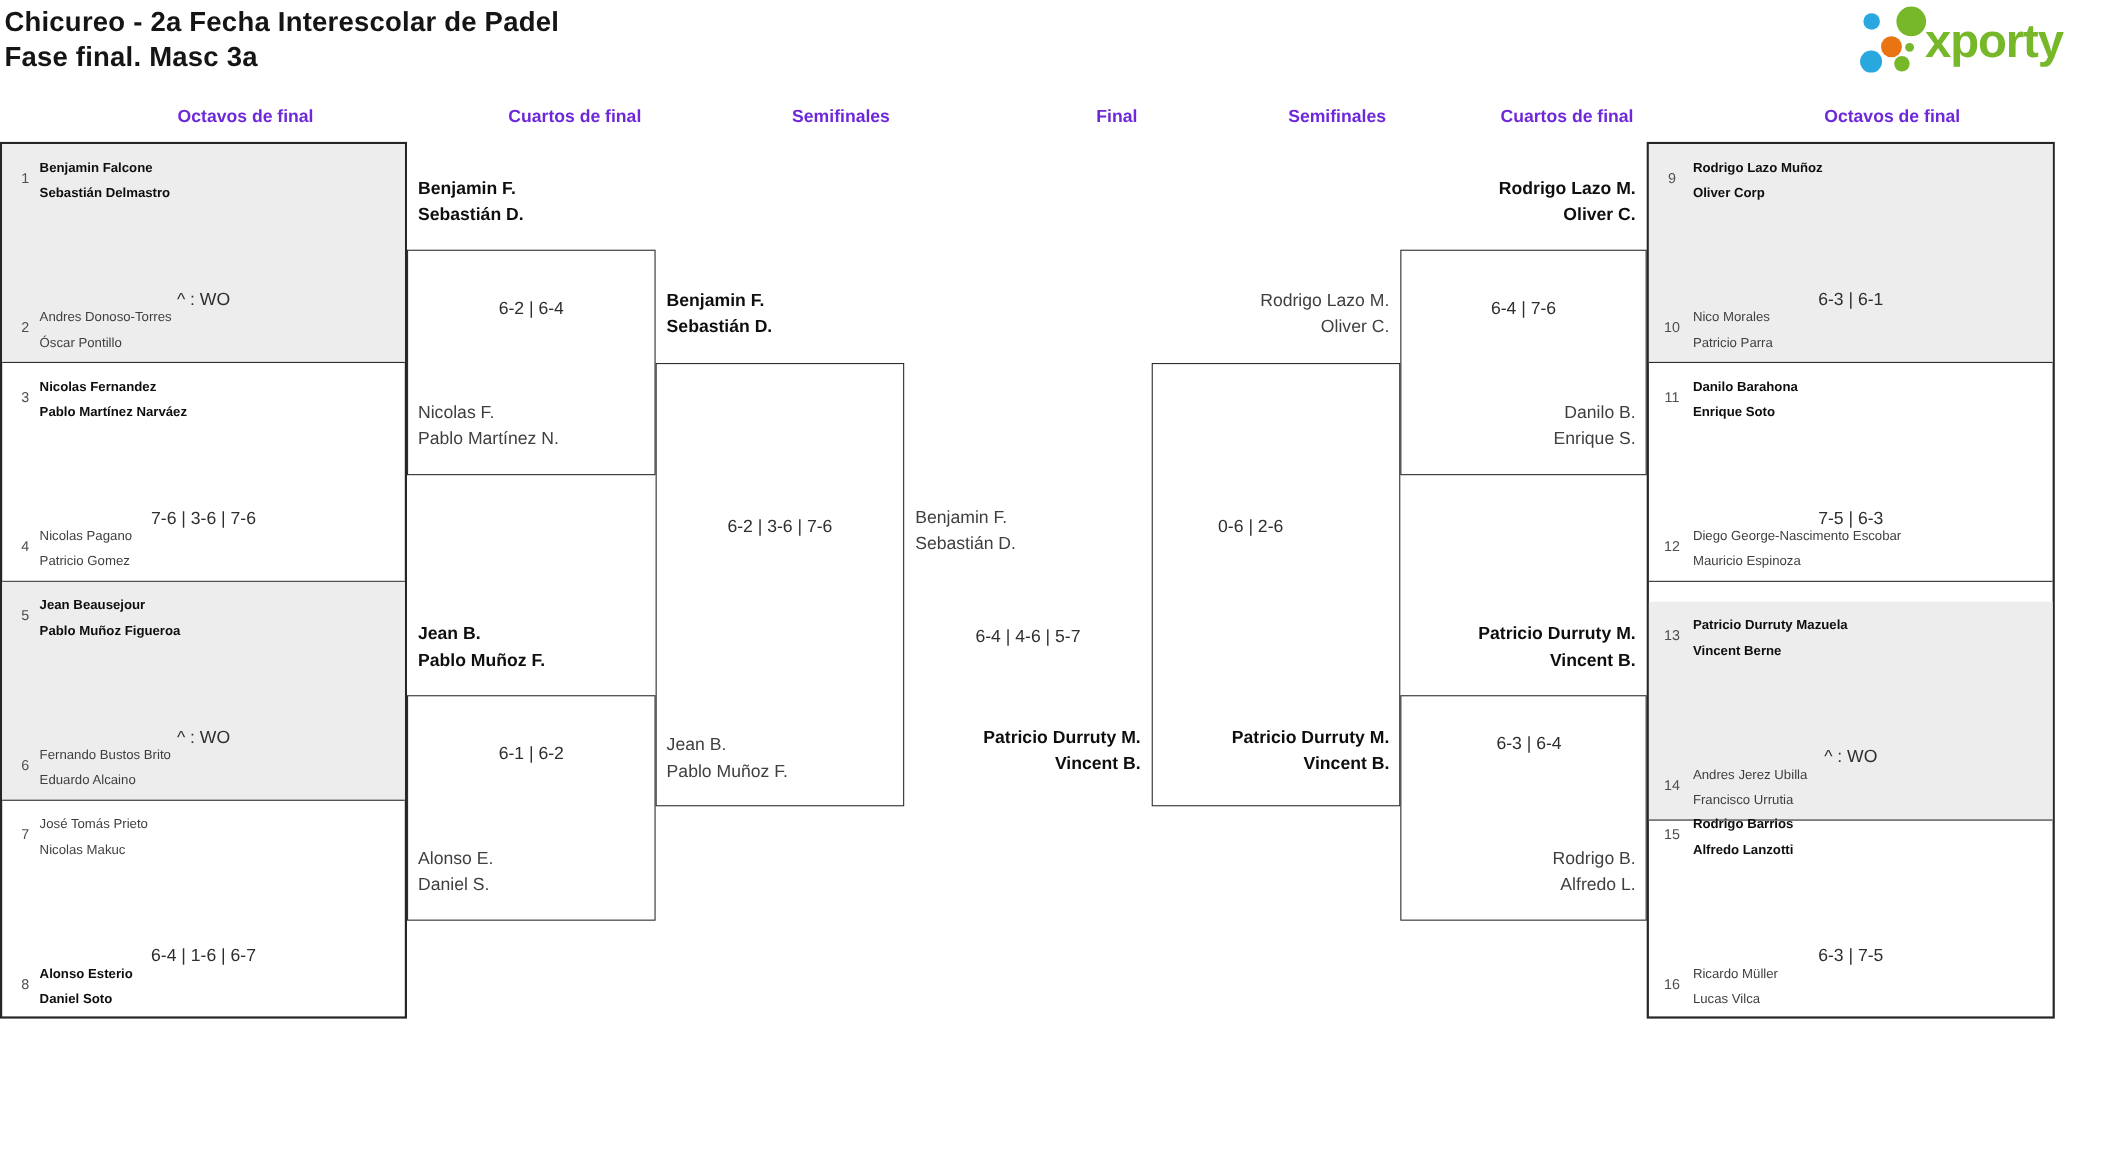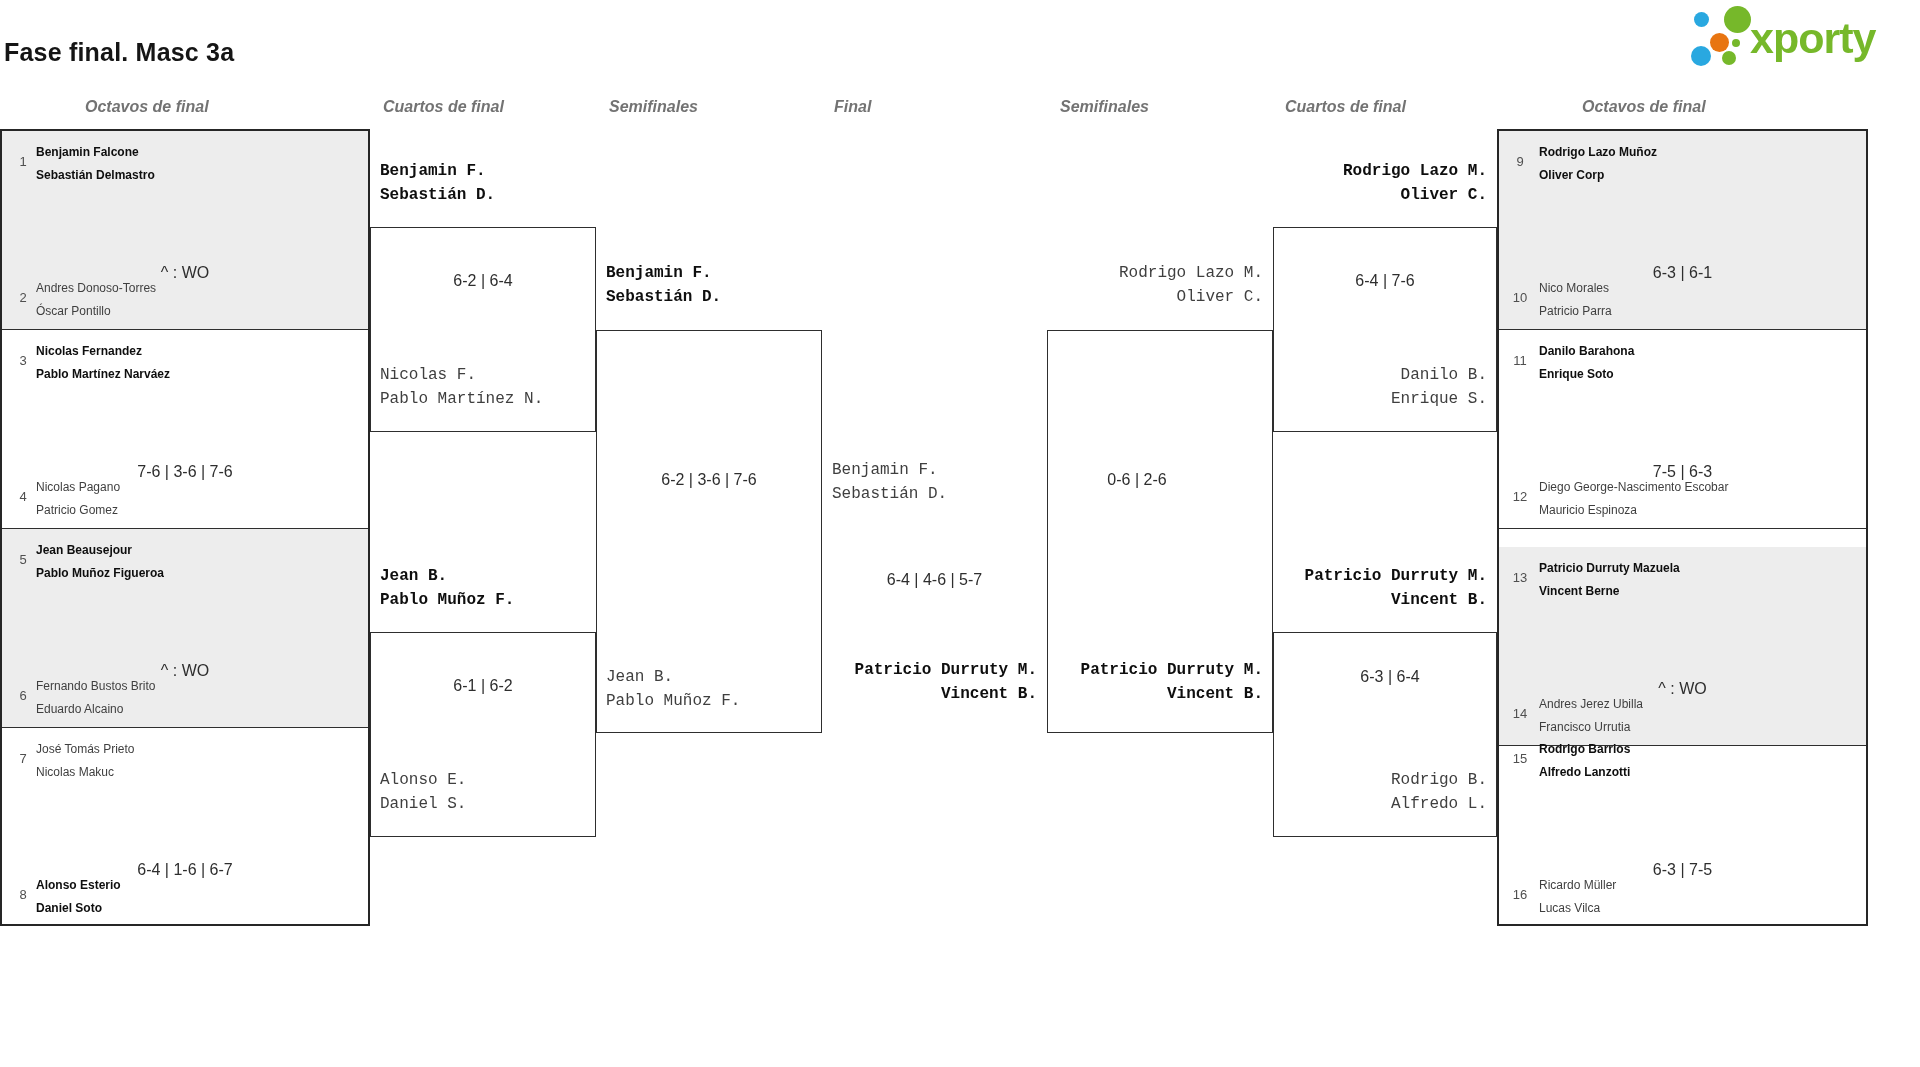"Chicureo - 2a Fecha Interescolar" div.title-line1 { html: none -> <div>Chicureo - 2a Fecha Interescolar de Padel</div> }
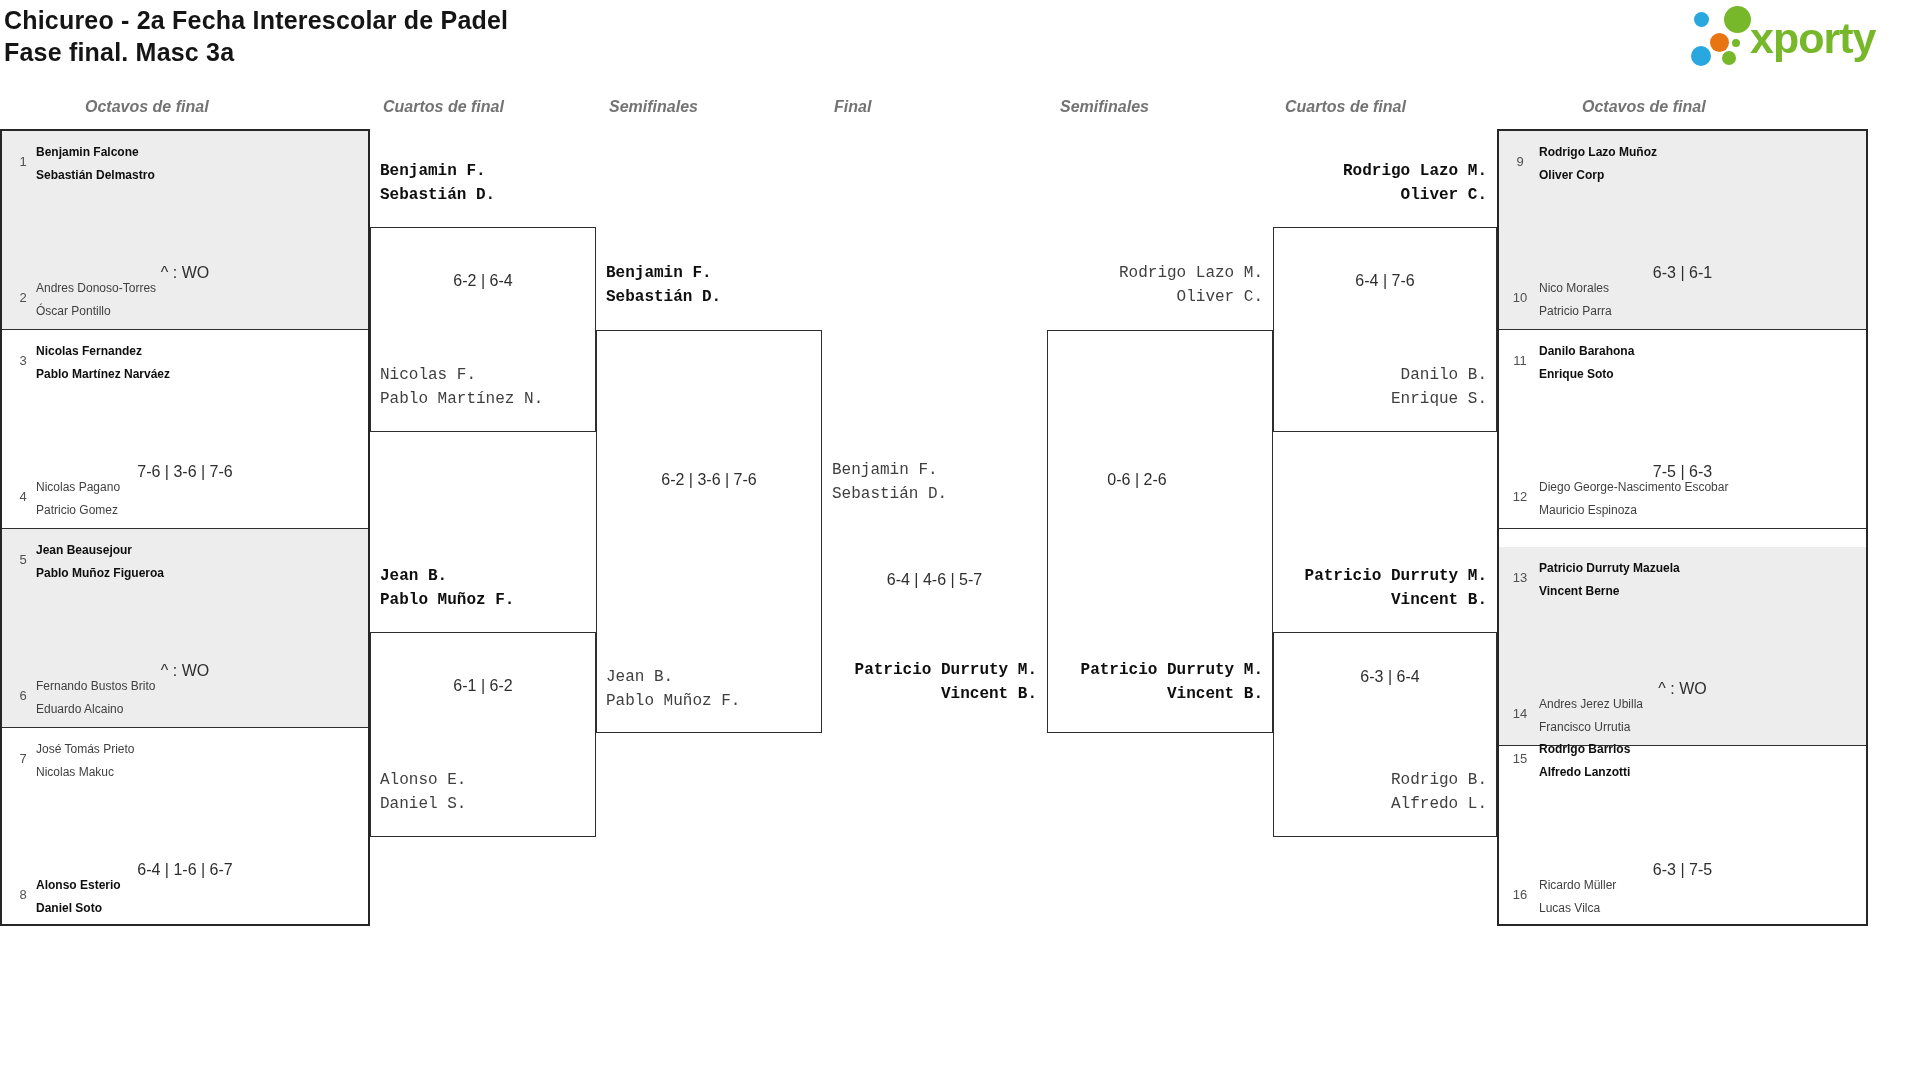"Octavos de final" .hdr { color: #737373 -> #6d28d9; font-style: italic -> none; text-align: left -> right }
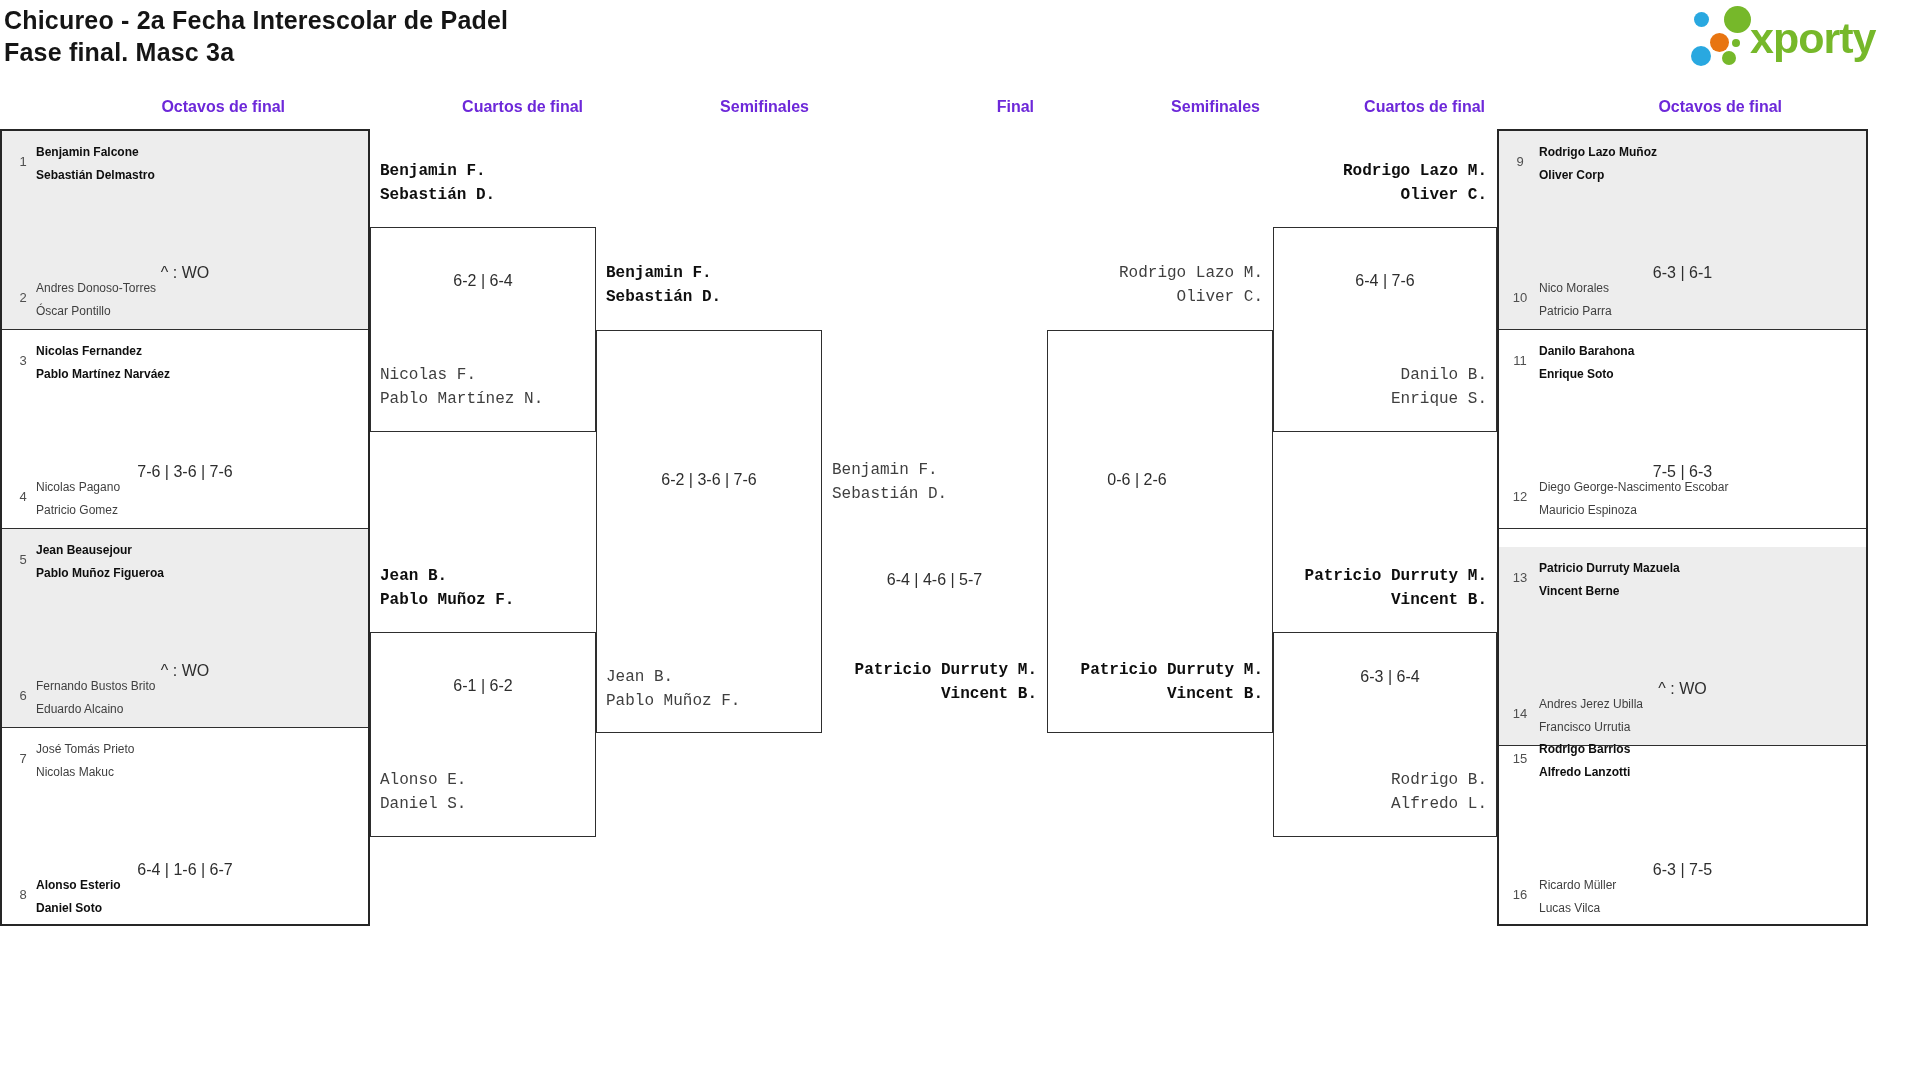"Benjamin F." .plabel { font-family: Liberation Mono, monospace -> none }
